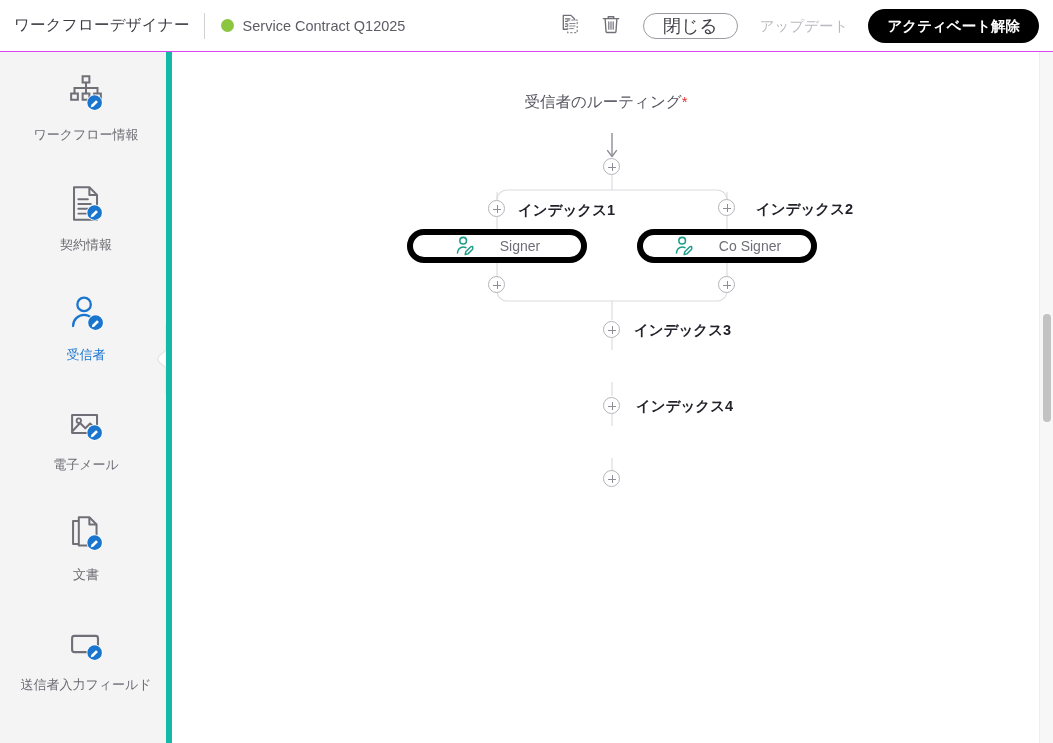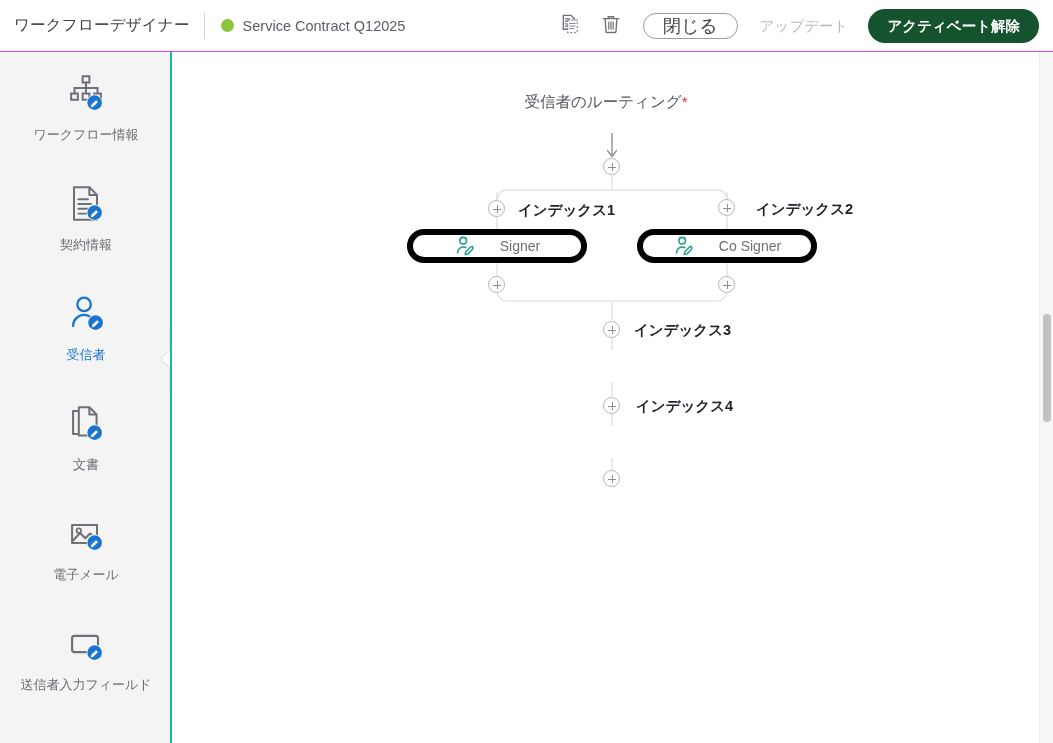"アクティベート解除" .btn-deactivate { background: #14532d -> #000000 }
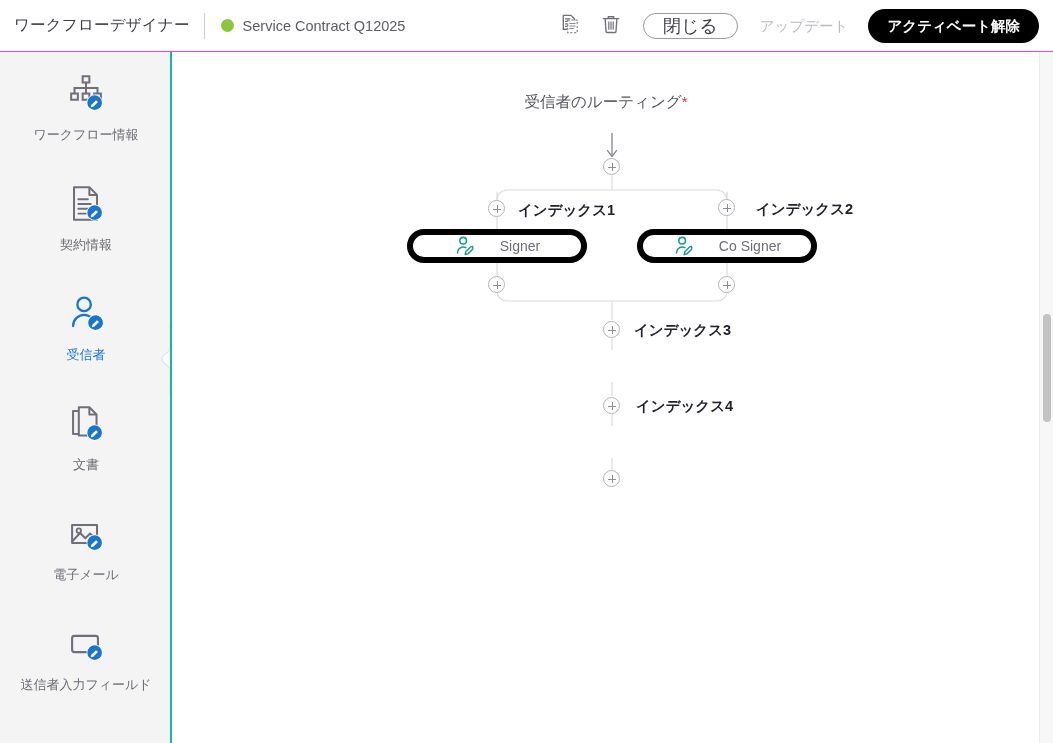"ワークフロー情報" .sidebar { border-right: 2px solid #14b8a6 -> 6px solid #14b8a6 }
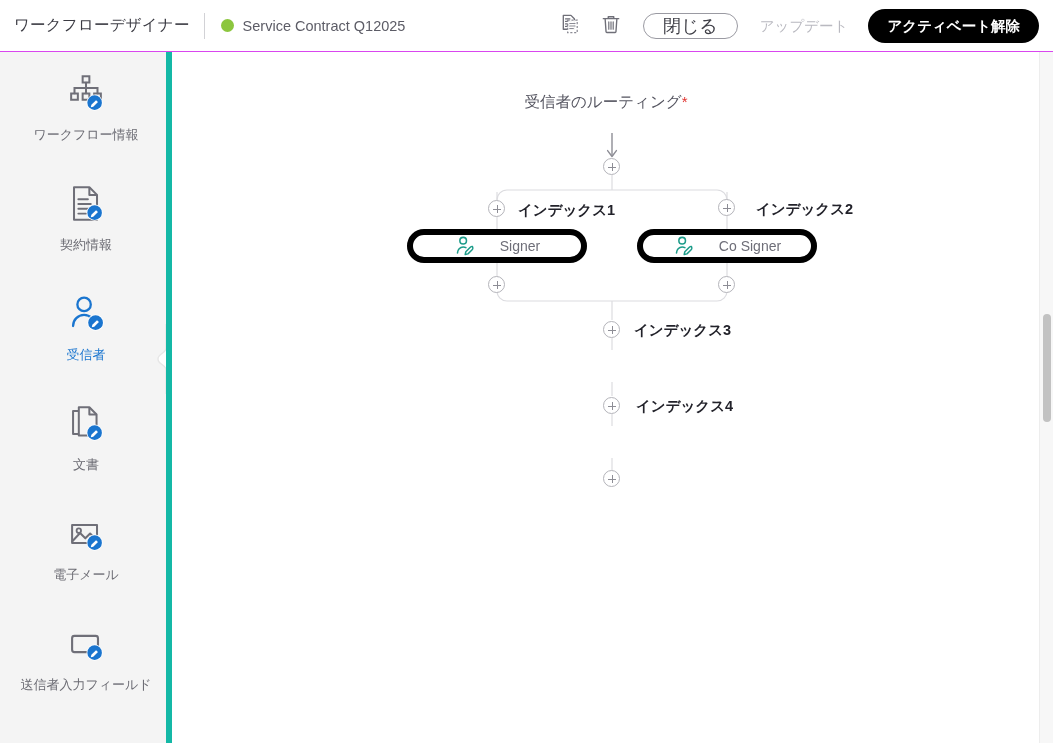"文書" div.nav-item { order: before "電子メール" -> after "電子メール" }
